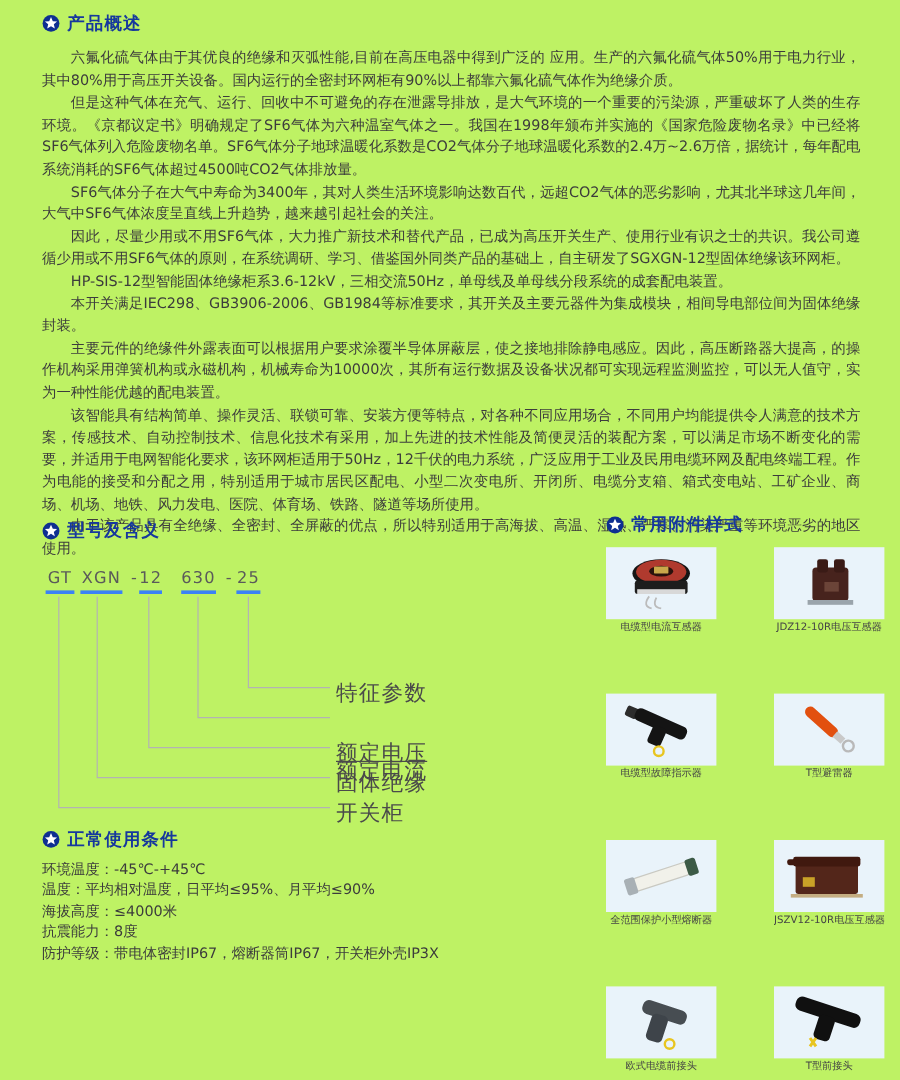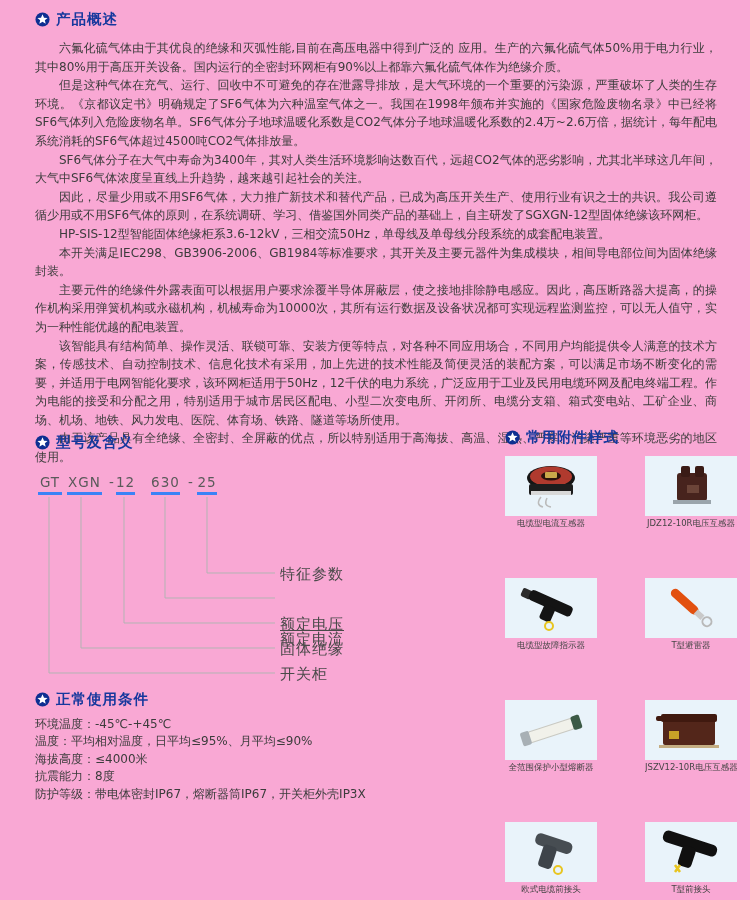"产品概述" .page { background: #f9a8d4 -> #bef264 }
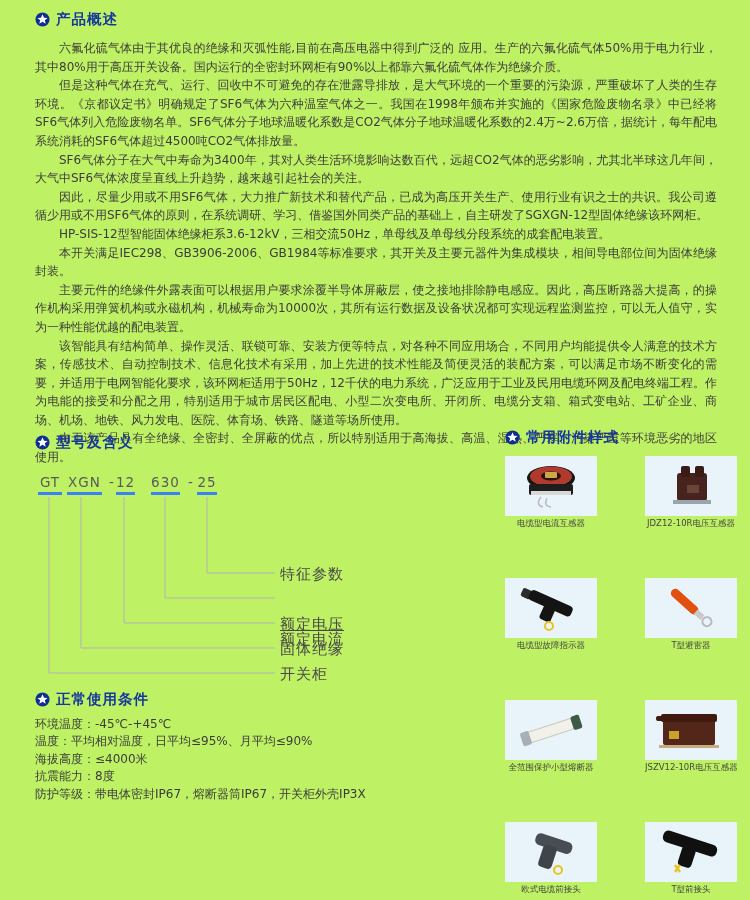"特征参数" .model-label { font-size: 15px -> 18px }
